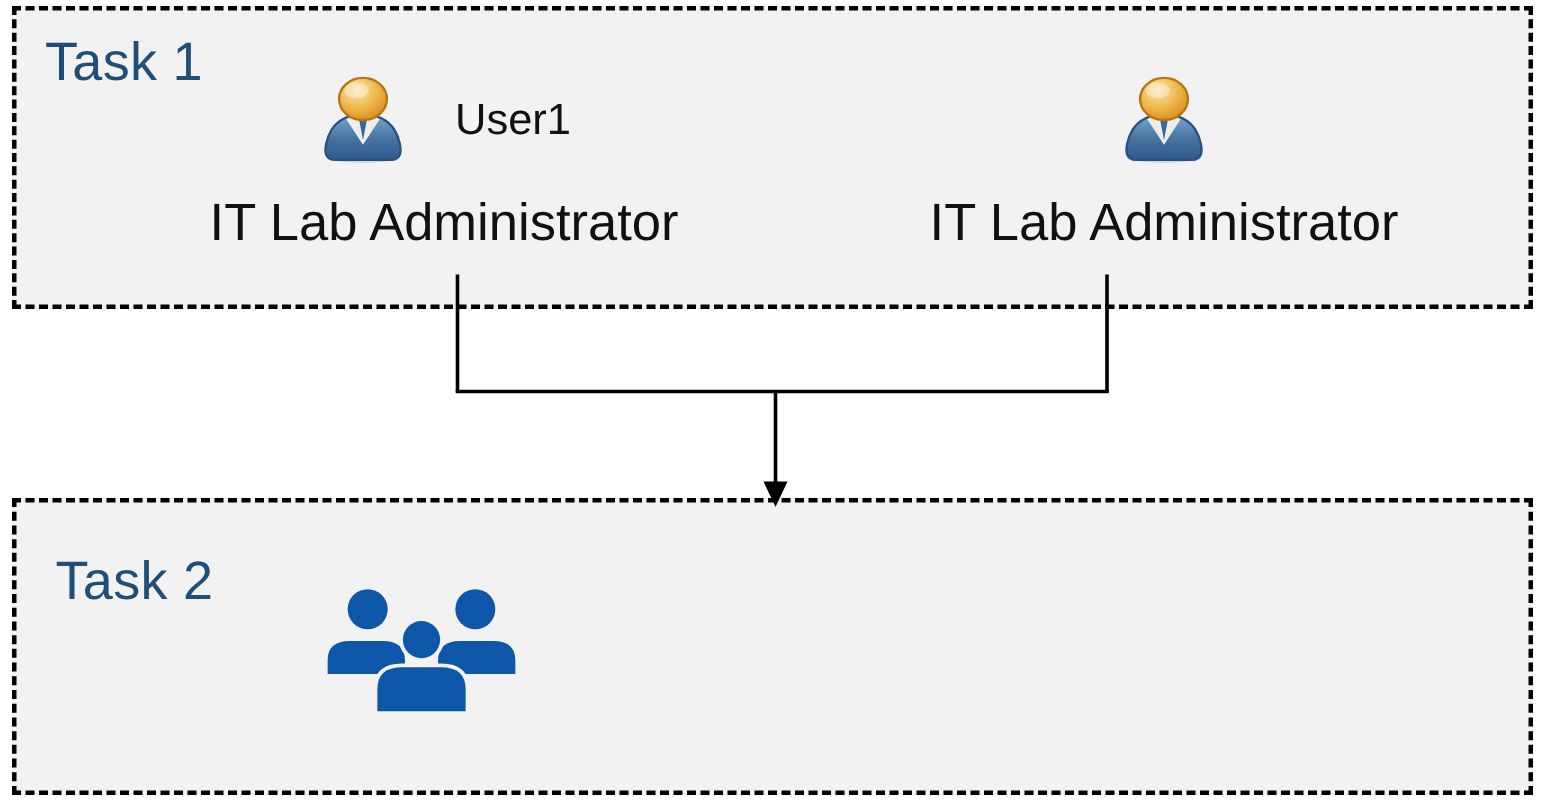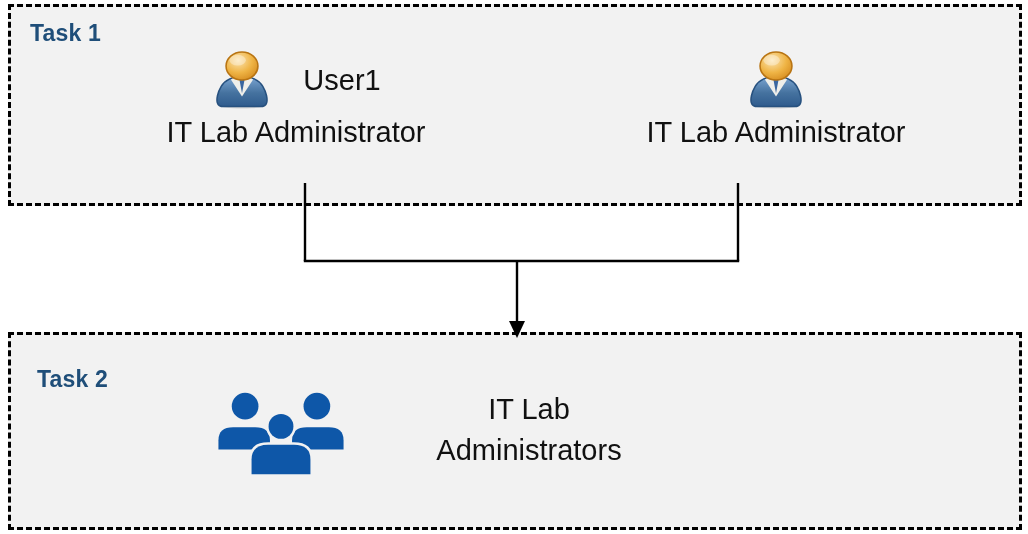"Task 1" .task-label { font-size: 23px -> 36px; font-weight: 700 -> 400 }
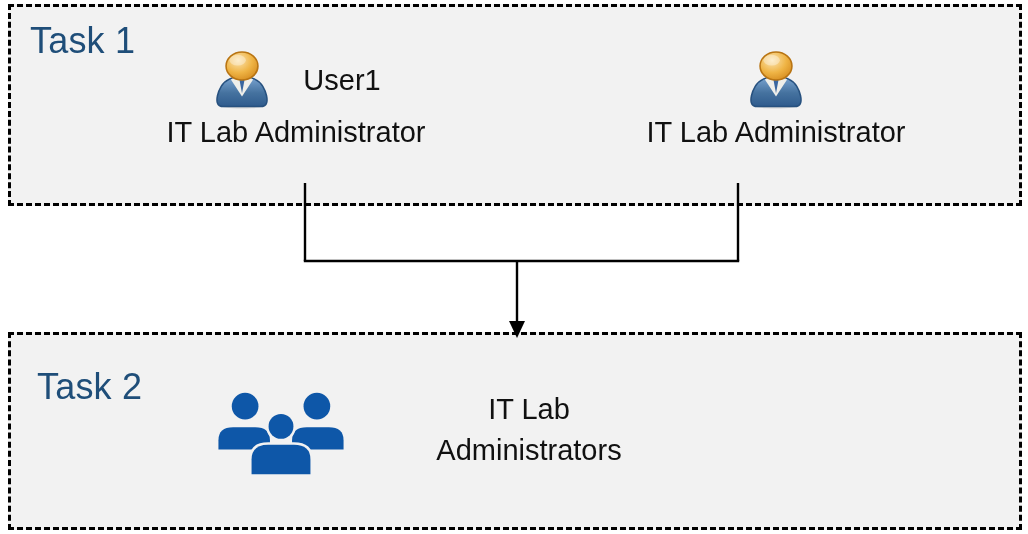"IT Lab Administrator" .person-role { font-size: 29px -> 35px; margin-top: 7px -> 20px }
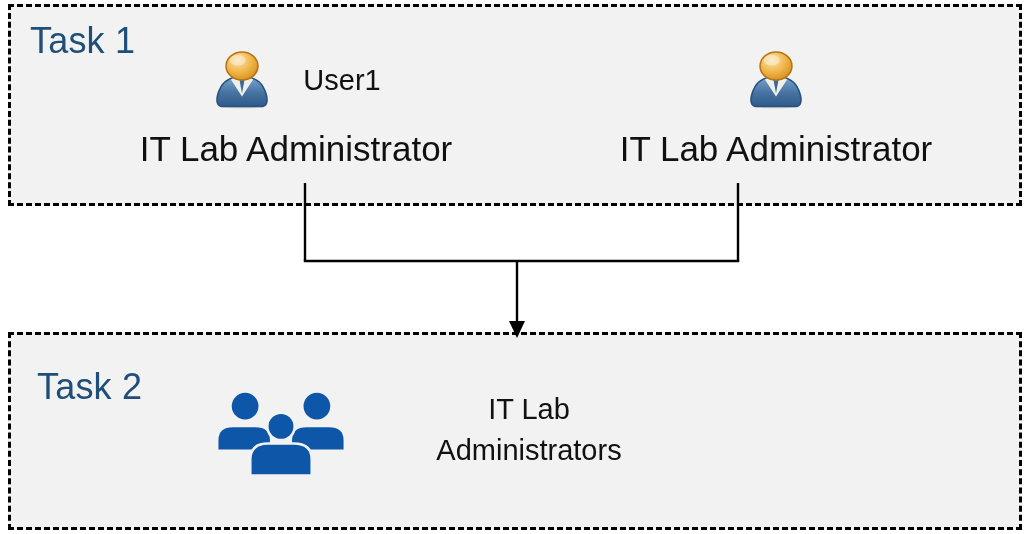"IT Lab" div.group-label { html: <div> <div>IT Lab</div> <div>Administrators</div> </div> -> none }
